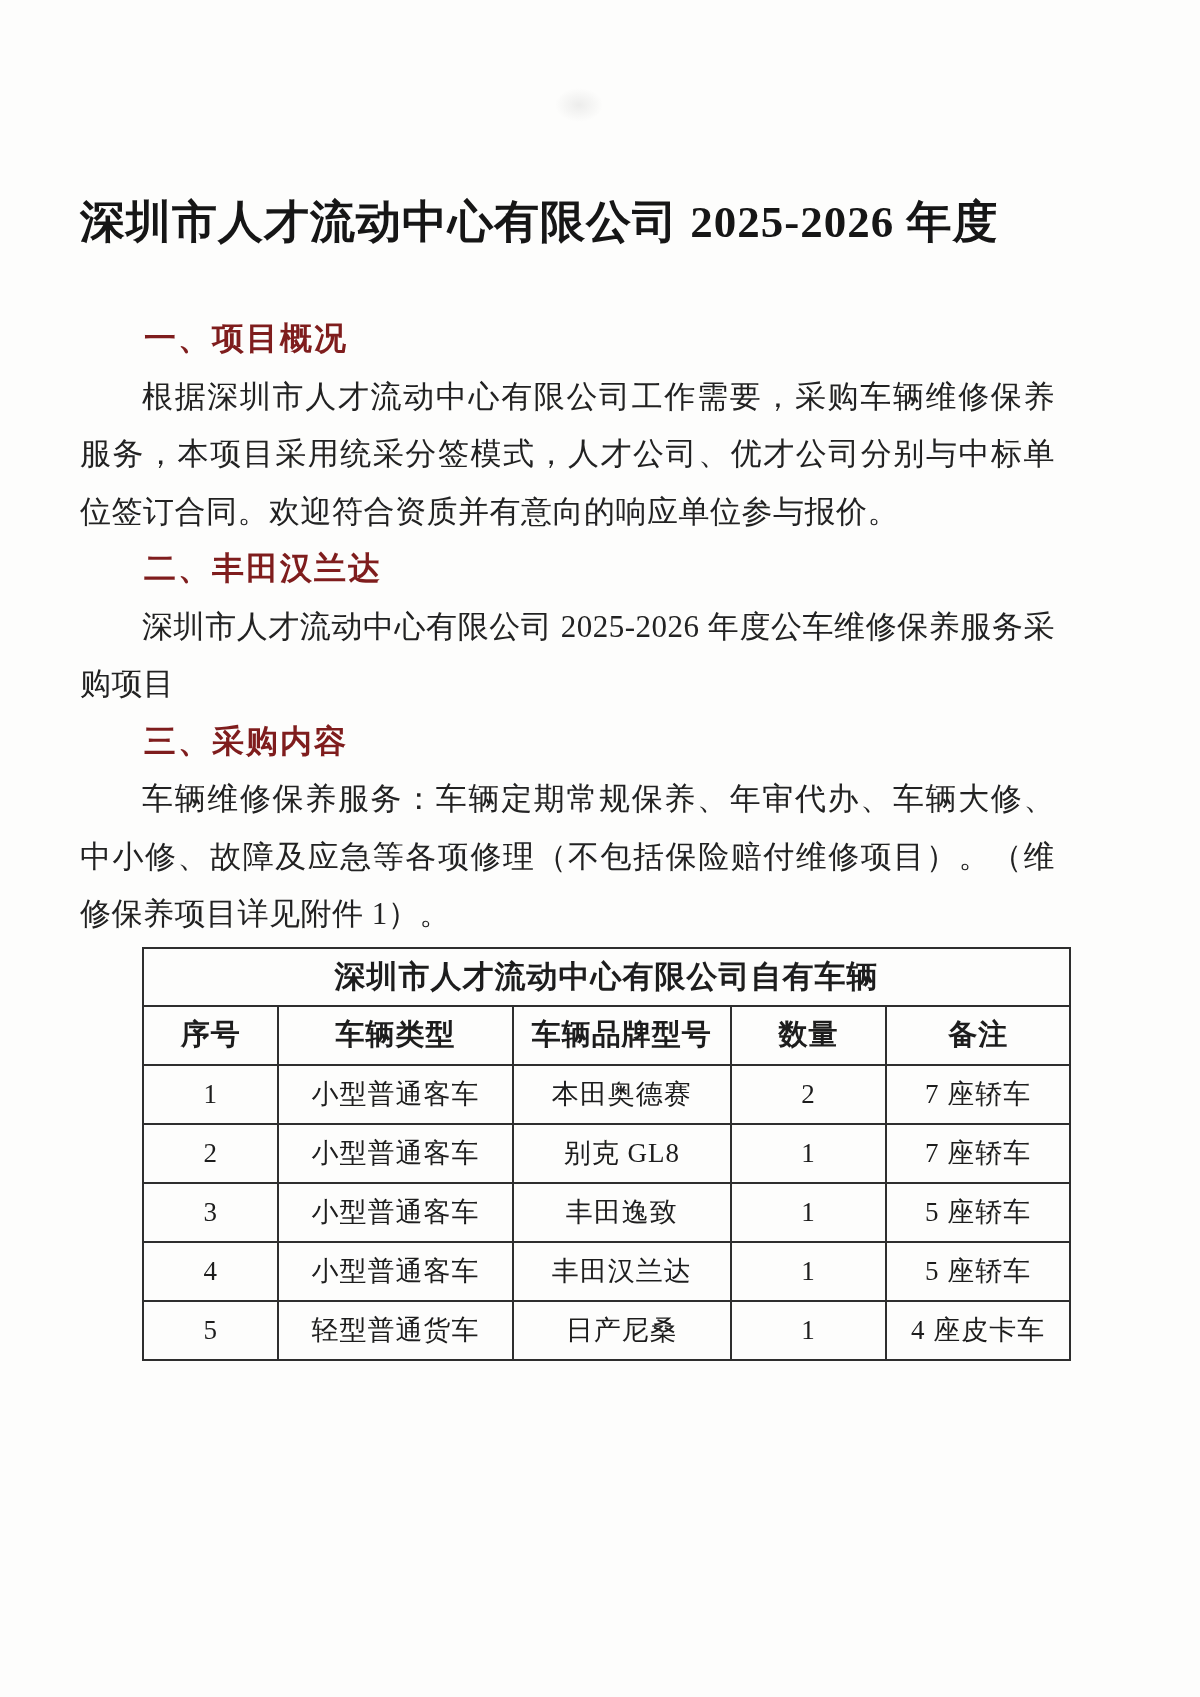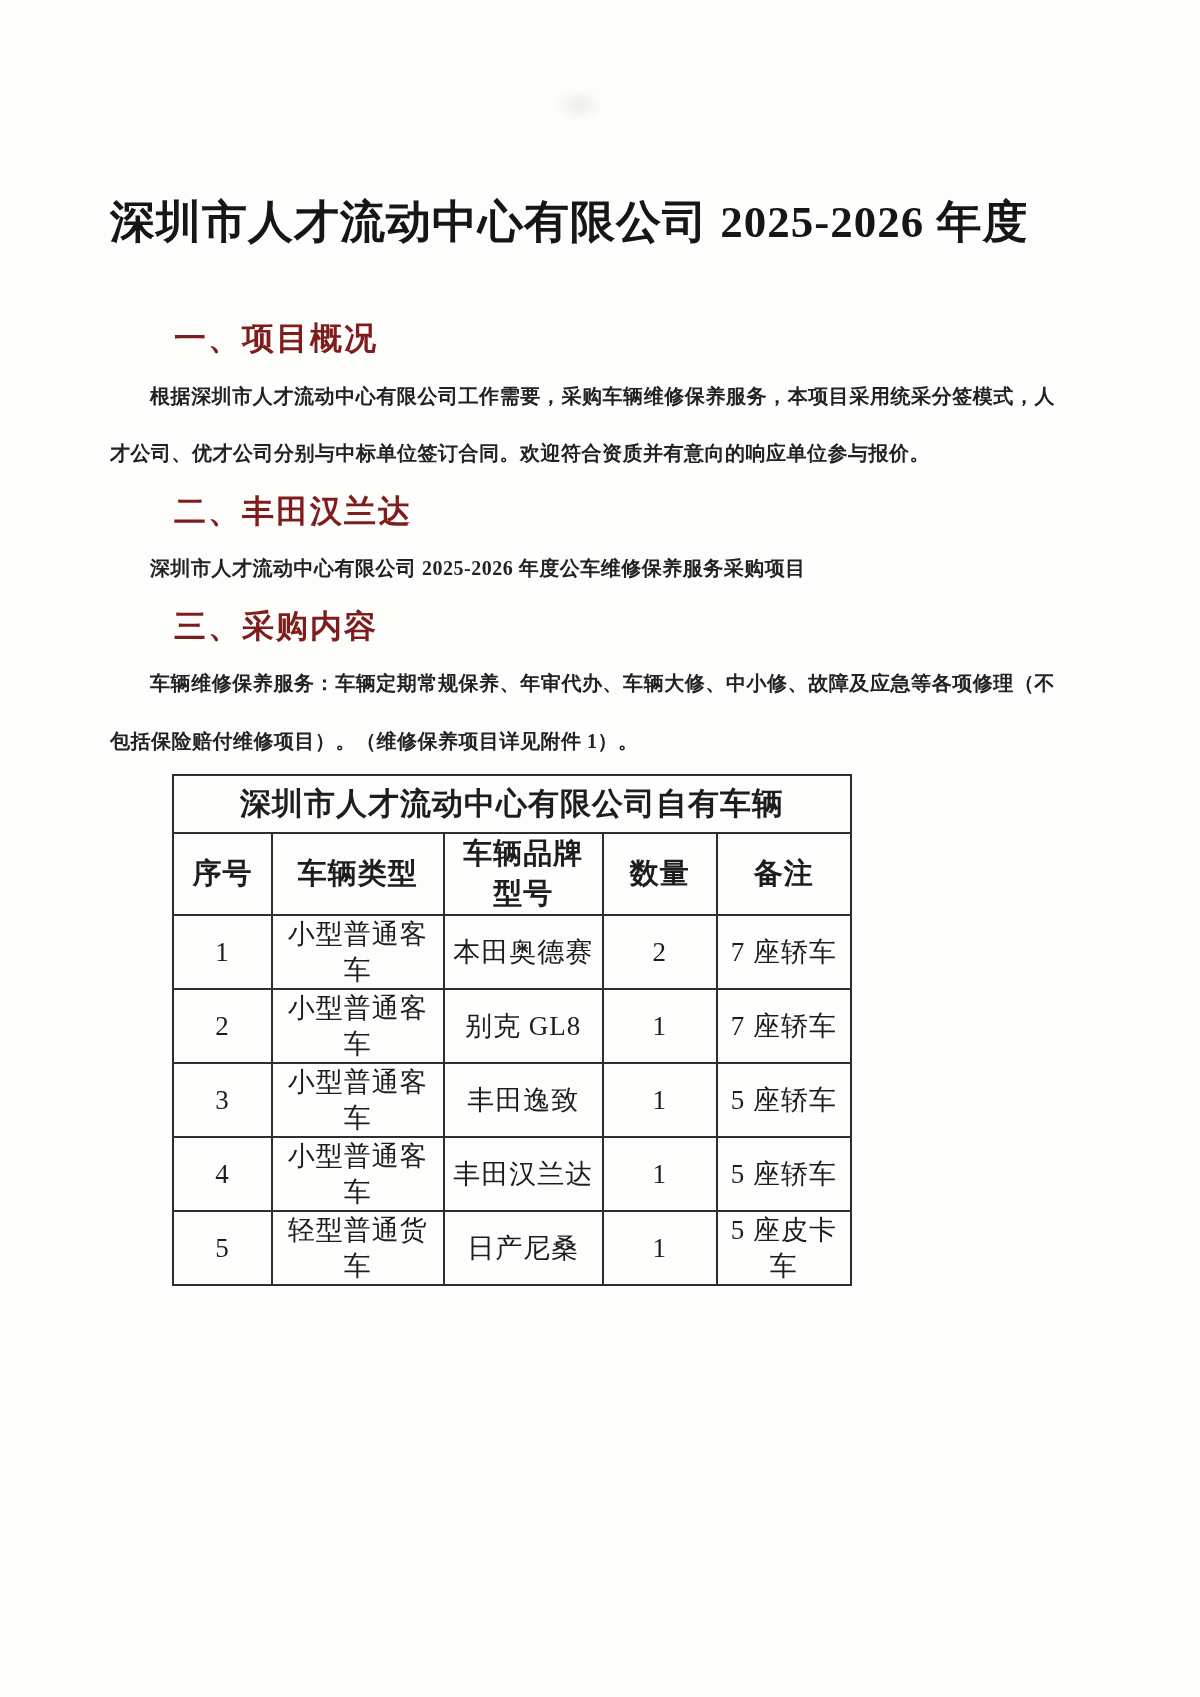"深圳市人才流动中心有限公司 2025-2026 年度" .doc { padding: 195px 145px 0 110px -> 195px 145px 0 80px }
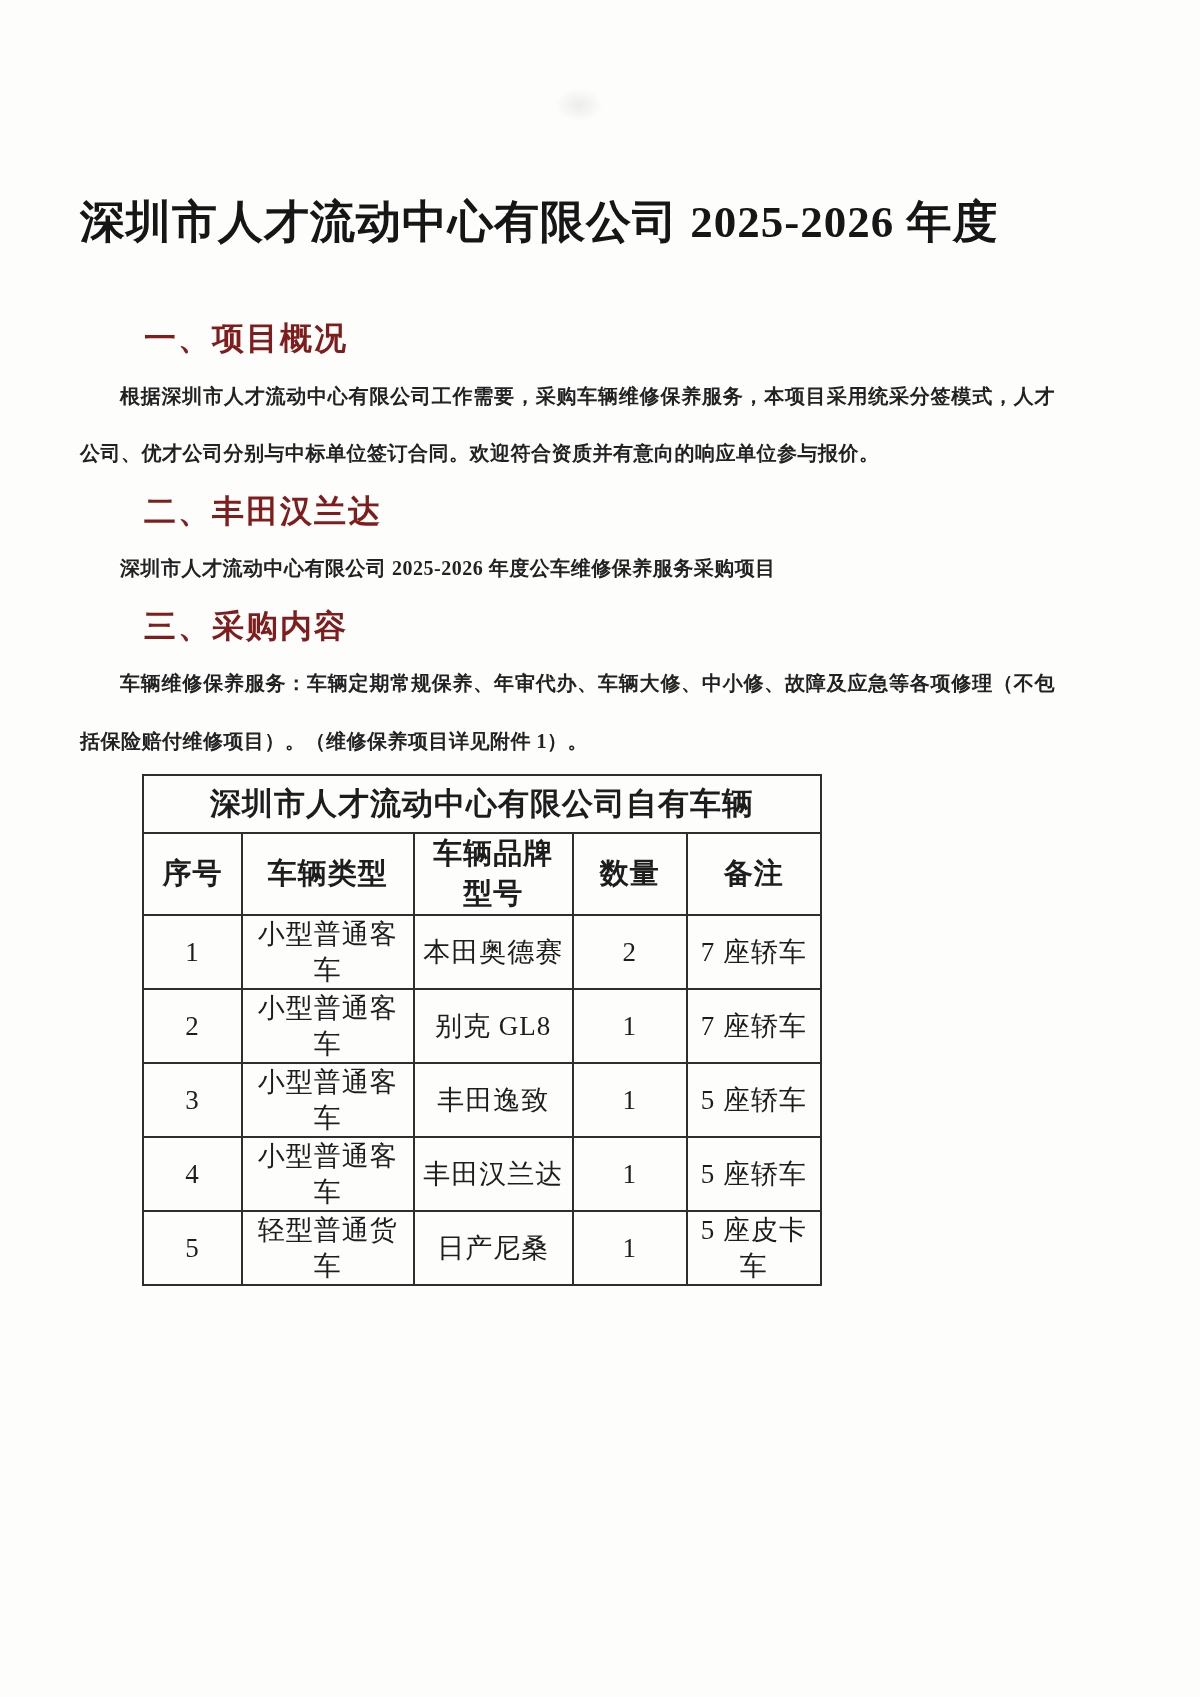"根据深圳市人才流动中心有限公司工作需要，采购车辆维修保养服务，本项目采用统采分签" p.body-par { font-size: 20px -> 31px; font-weight: bold -> none }
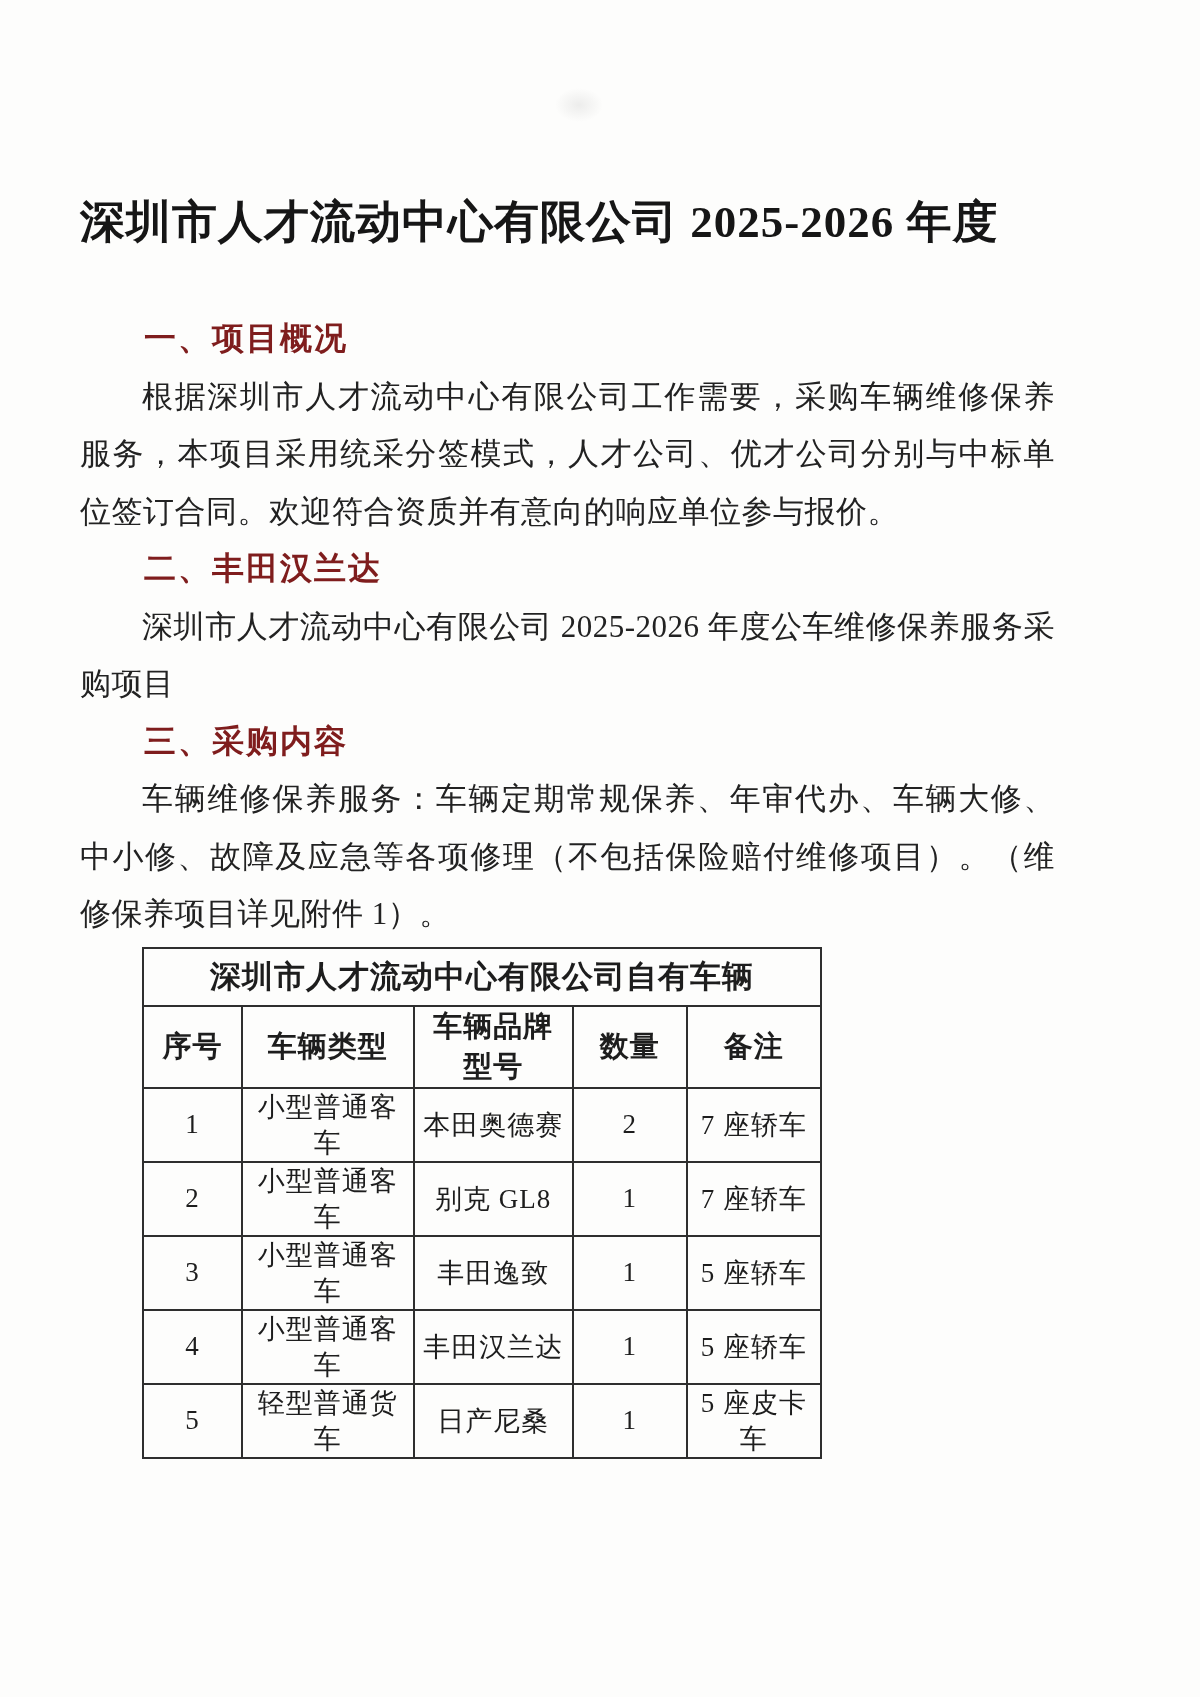"深圳市人才流动中心有限公司自有车辆" .tablewrap { width: 680px -> 929px }
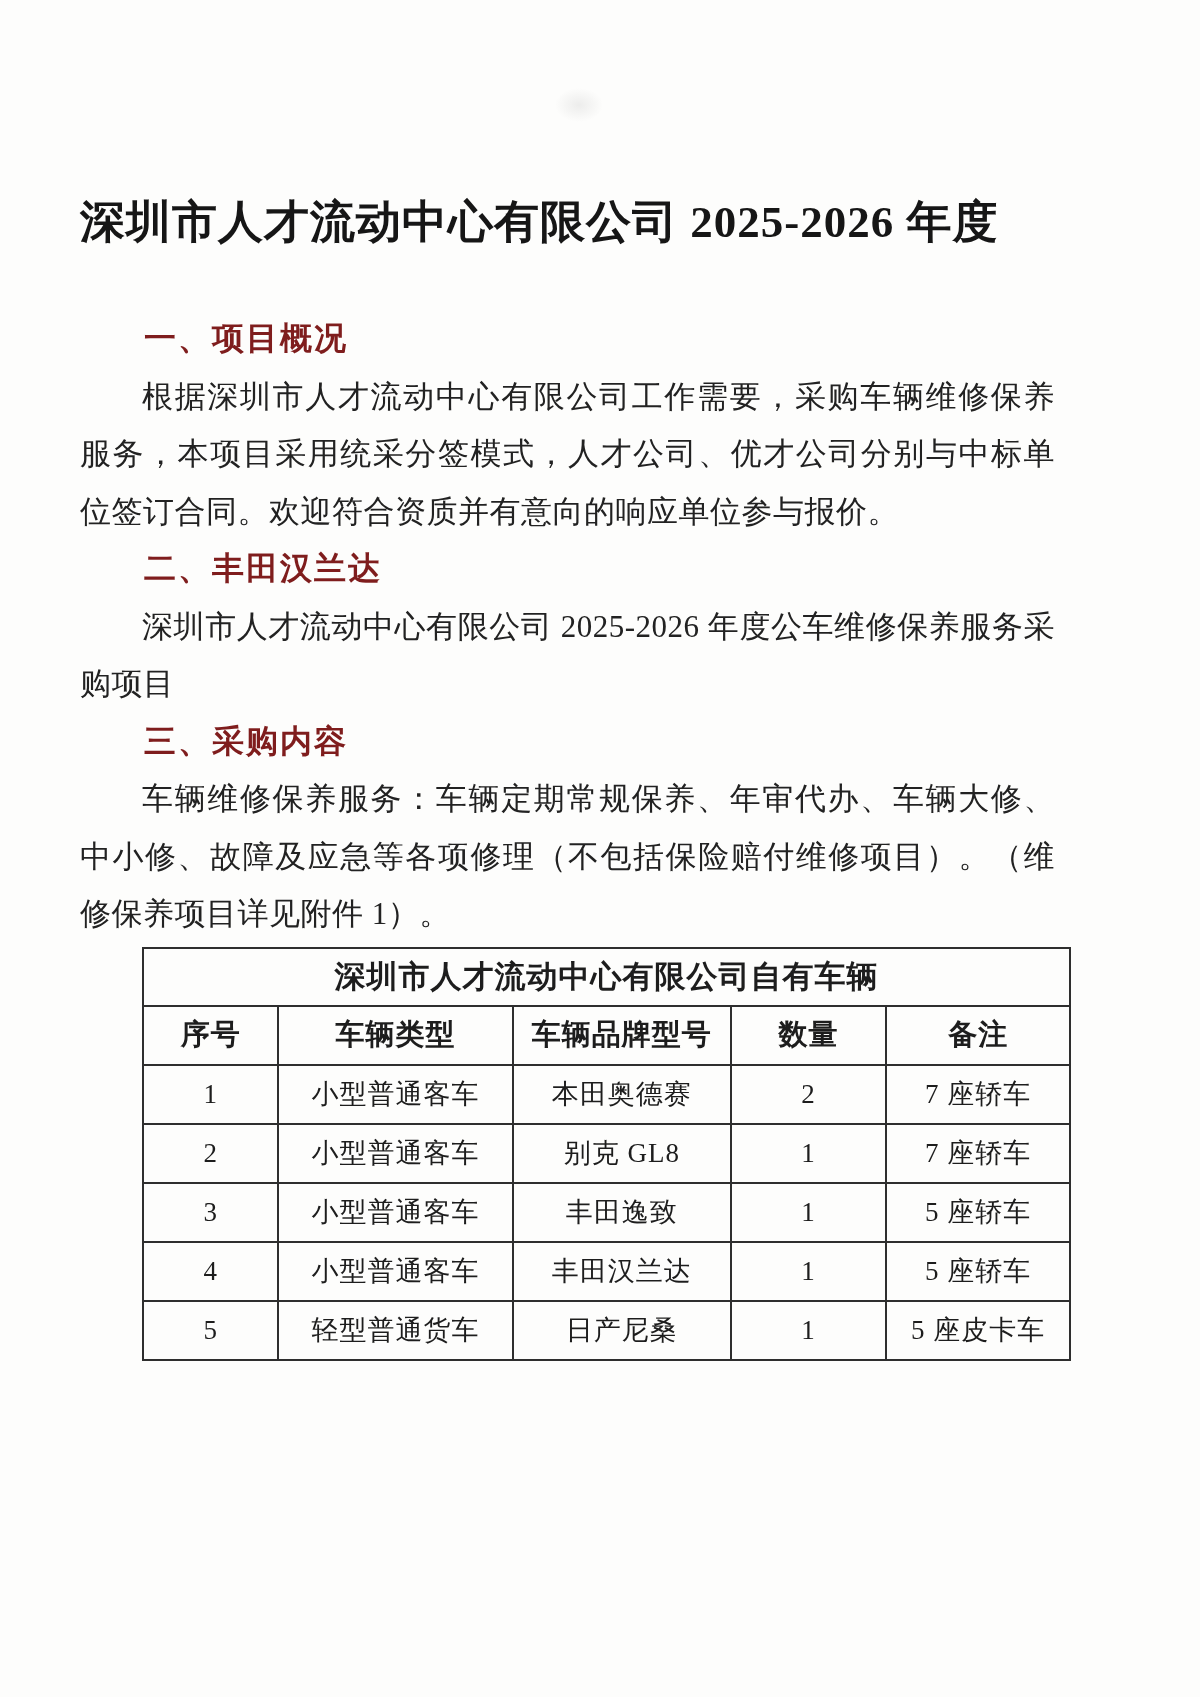"5 座皮卡车" td { text: 5 -> 4 }
